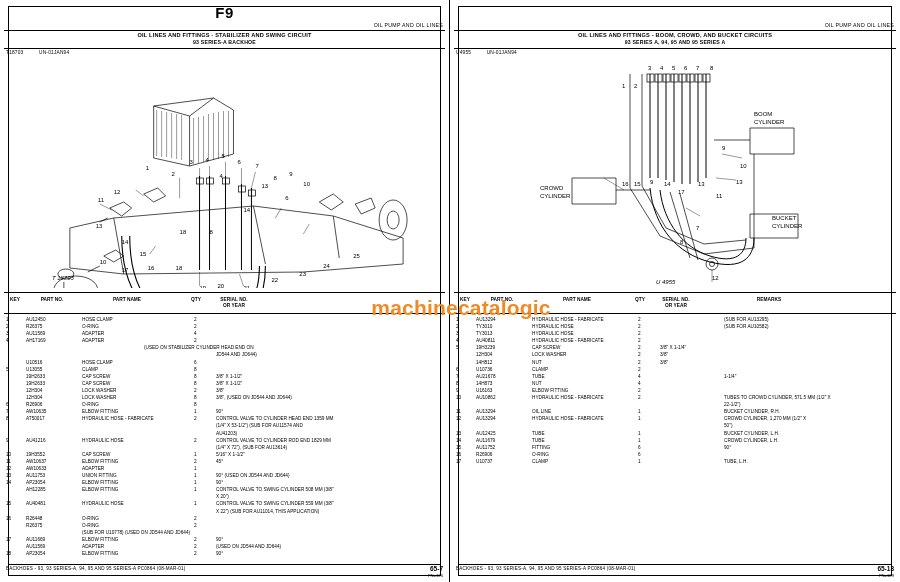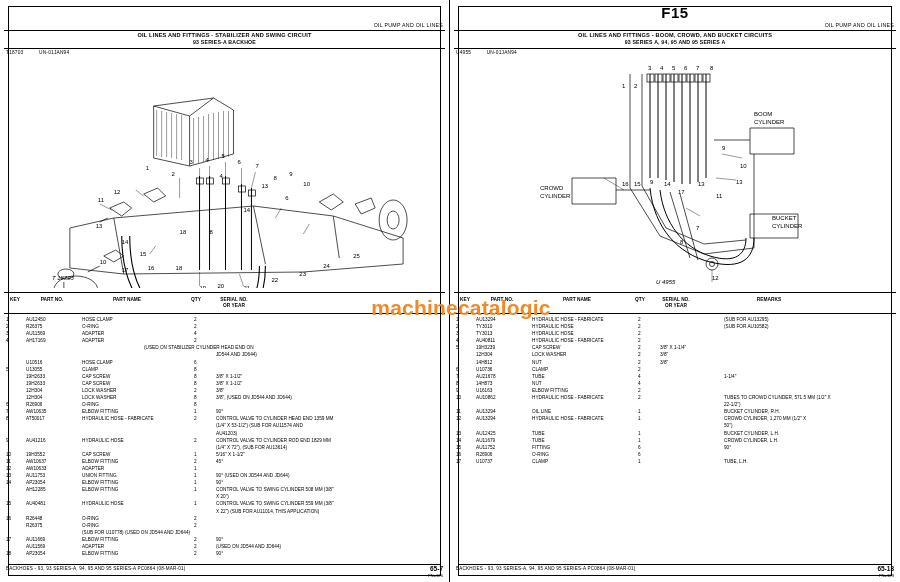"F9" div.fig-no { html: none -> <div>F9</div> }
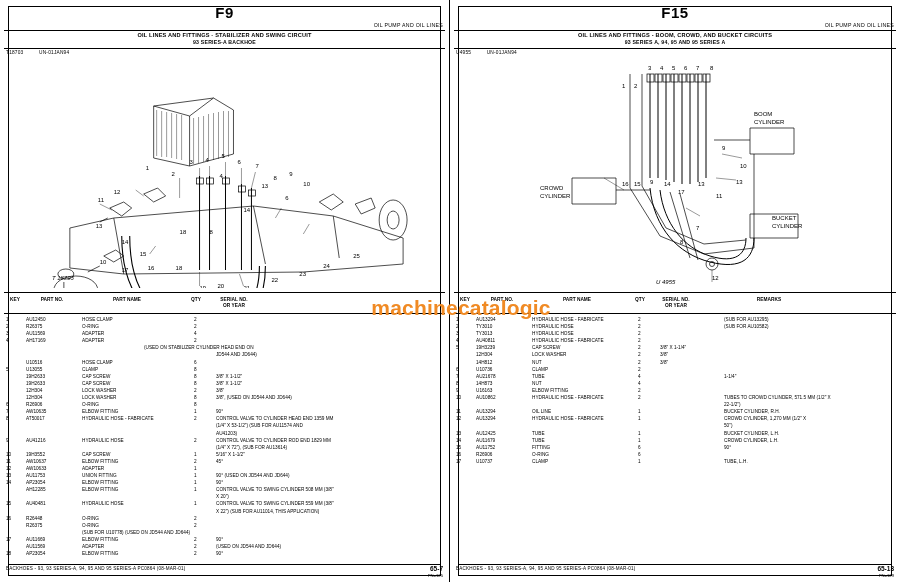"F15" div.fig-no { html: <div>F15</div> -> none }
